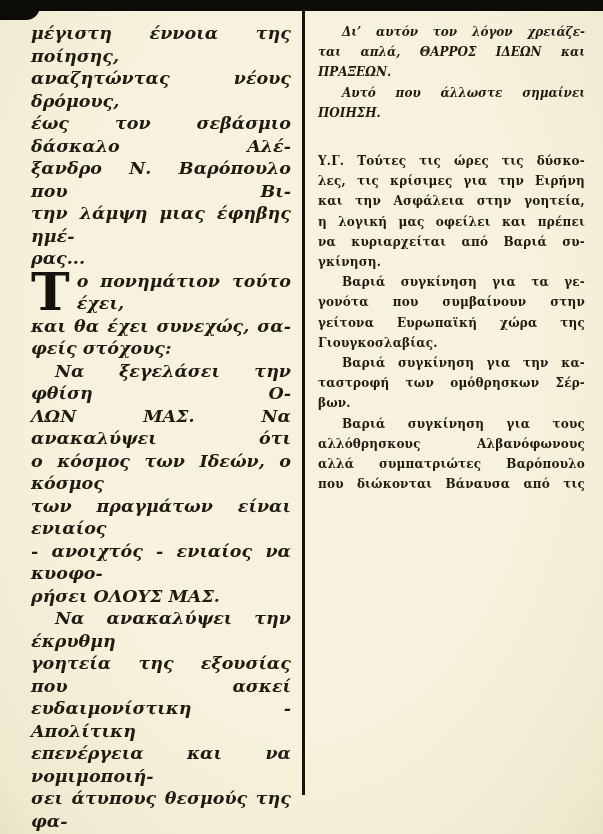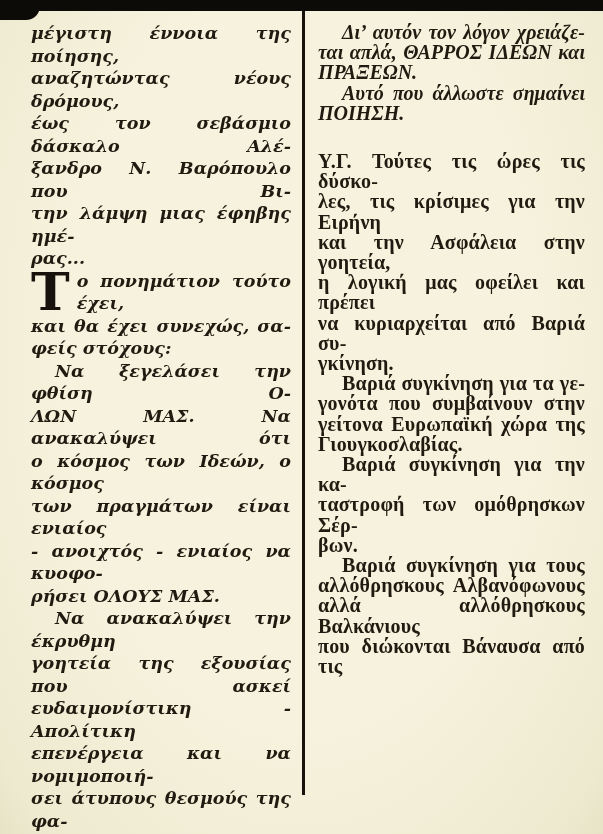"Δι’ αυτόν τον λόγον χρειάζε-" .col-right .paragraph { font-family: Liberation Serif, serif -> none; font-size: 20px -> 12px }
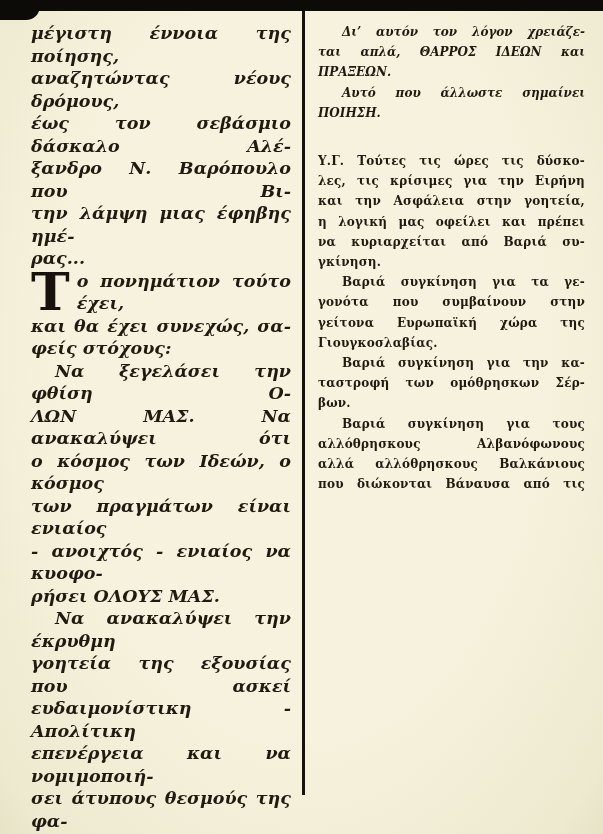"αλλά αλλόθρησκους Βαλκάνιους" div.line { text: αλλόθρησκους Βαλκάνιους -> συμπατριώτες Βαρόπουλο }
